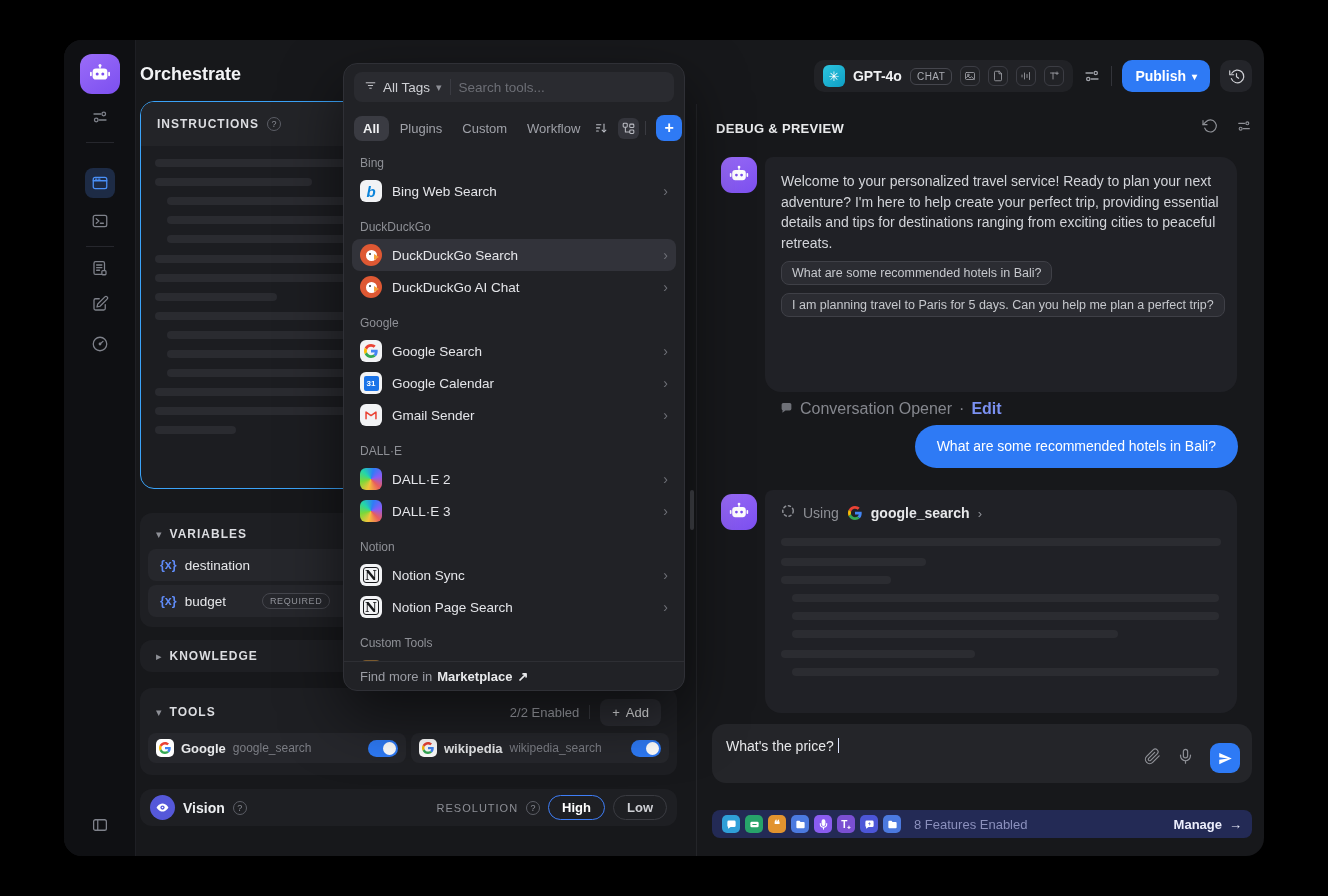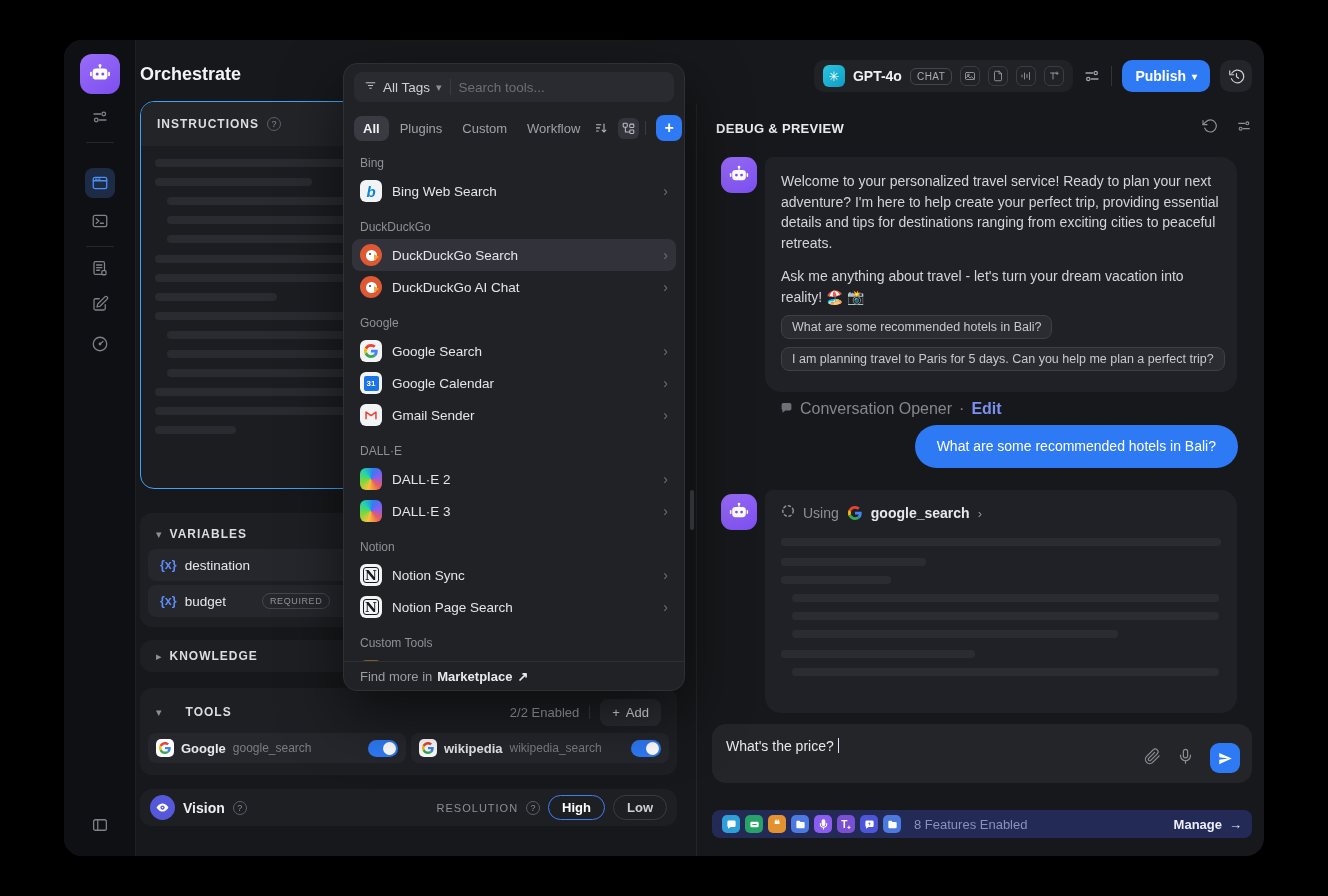"Ask me anything about travel" p { html: <p>Ask me anything about travel - let's turn your dream vacation into reality! 🏖️ 📸</p> -> none }
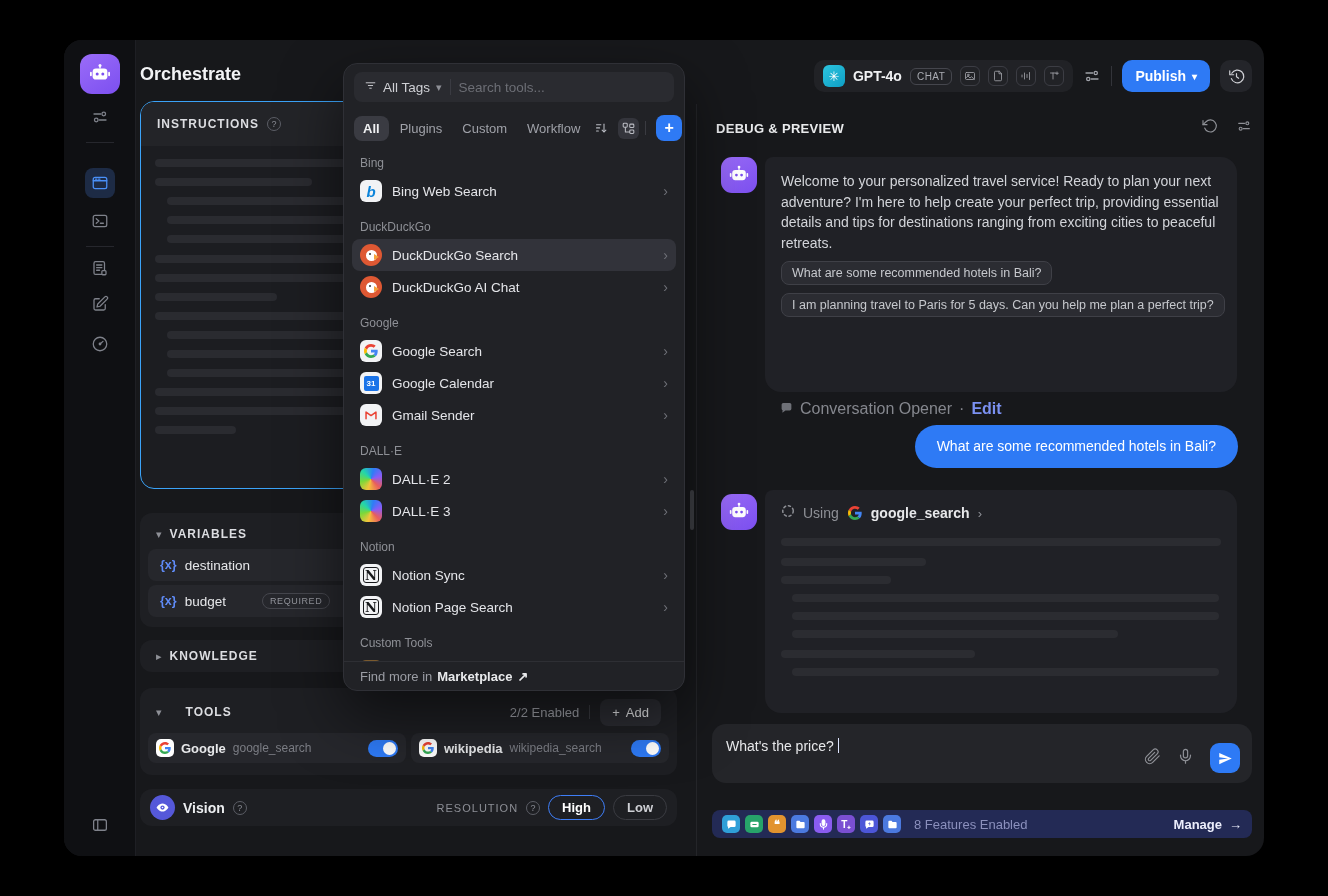"TOOLS" span.sec-title { margin-left: 24px -> 8px }
